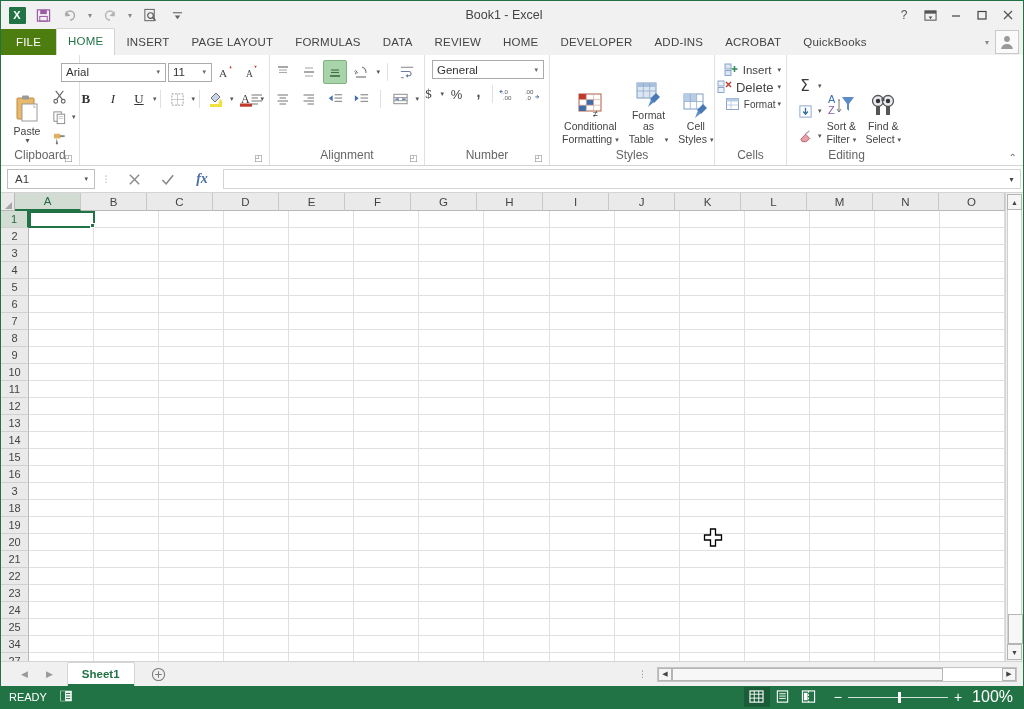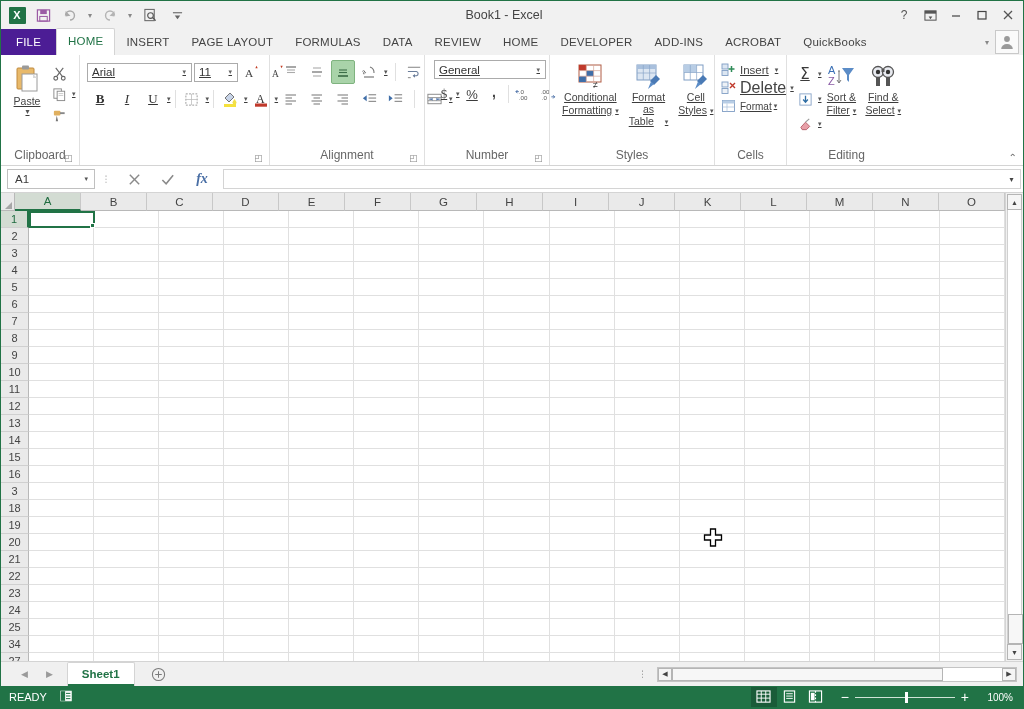"FILE" .tab.file { background: #4c1d95 -> #4d7c0f }
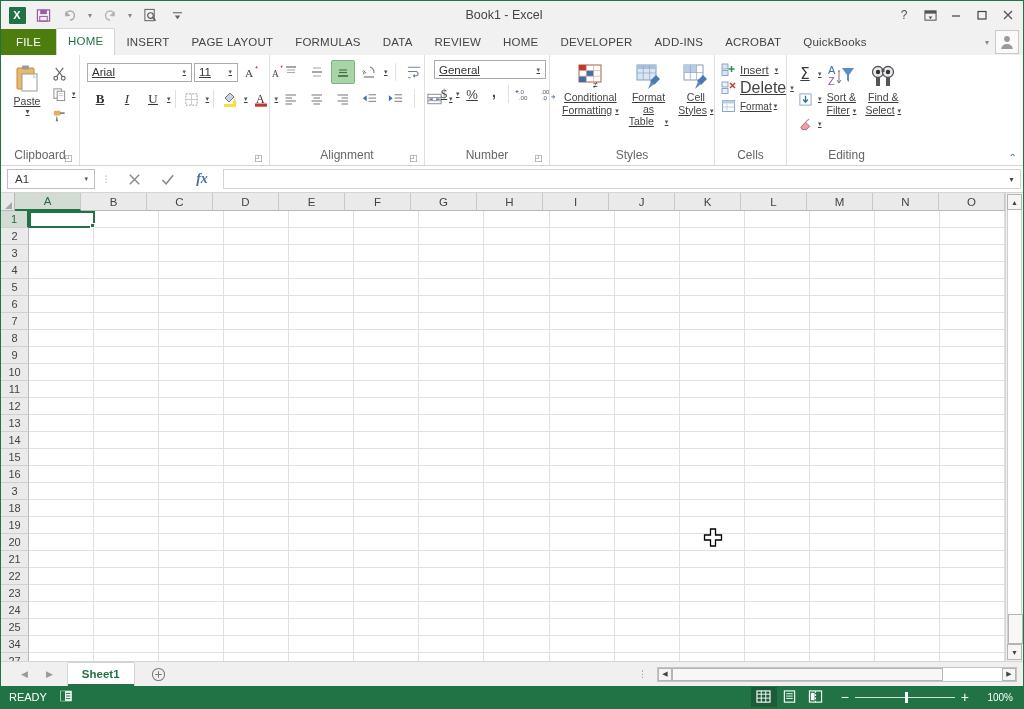"Arial" .group-body { align-items: flex-start -> flex-end; text-decoration: underline -> none }
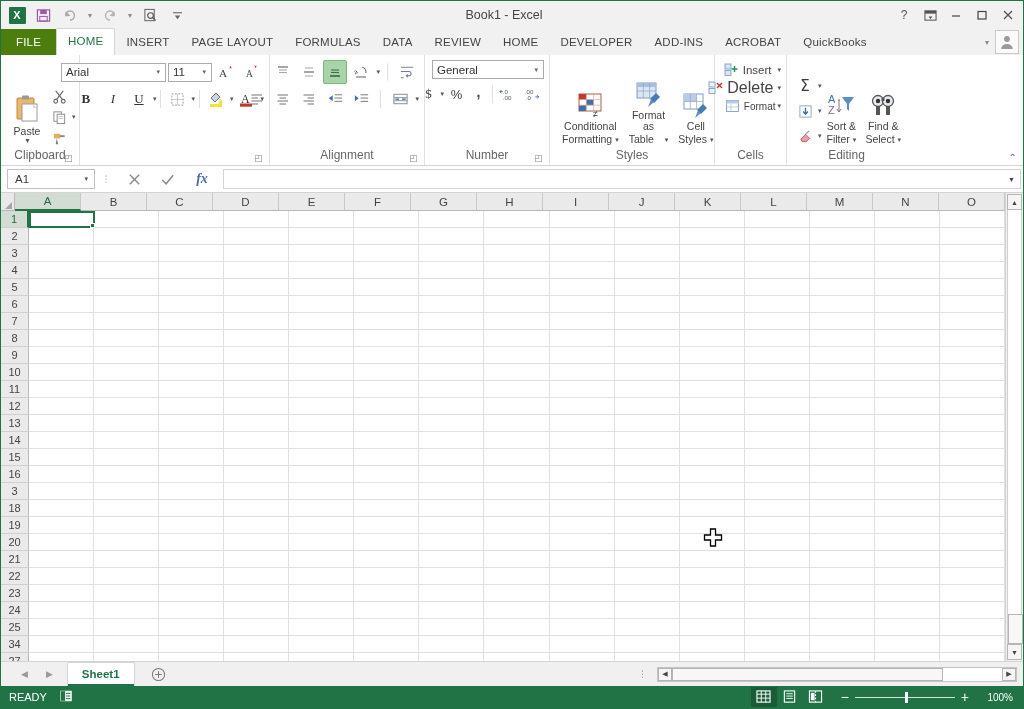"Delete" span { font-size: 16px -> 13px }
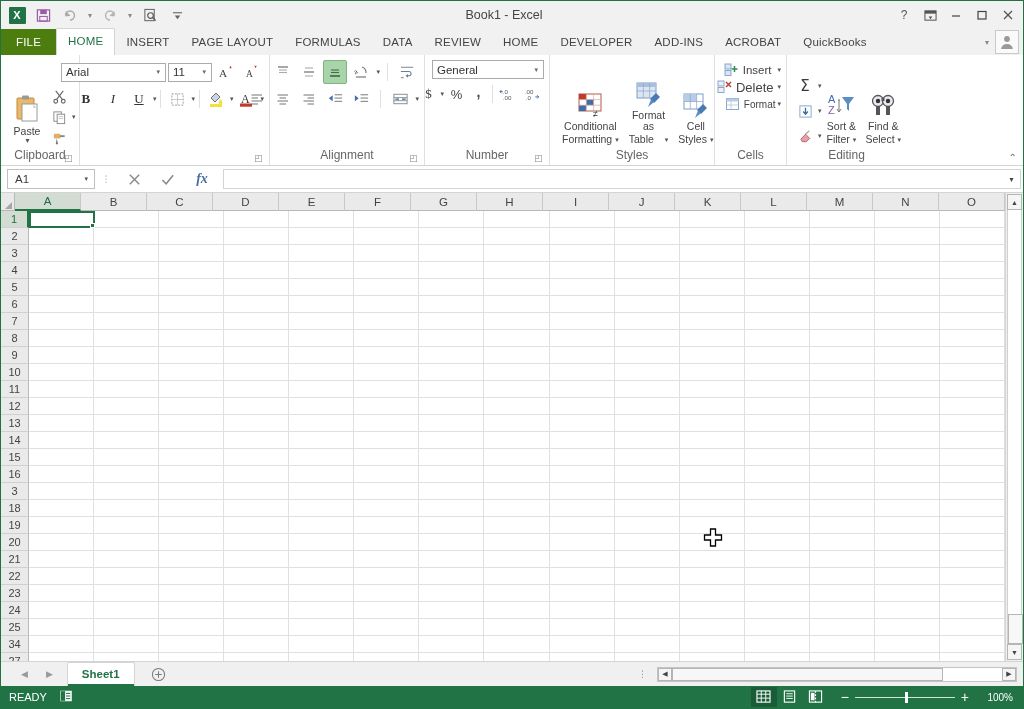"100%" .zpct { font-size: 10px -> 16px }
